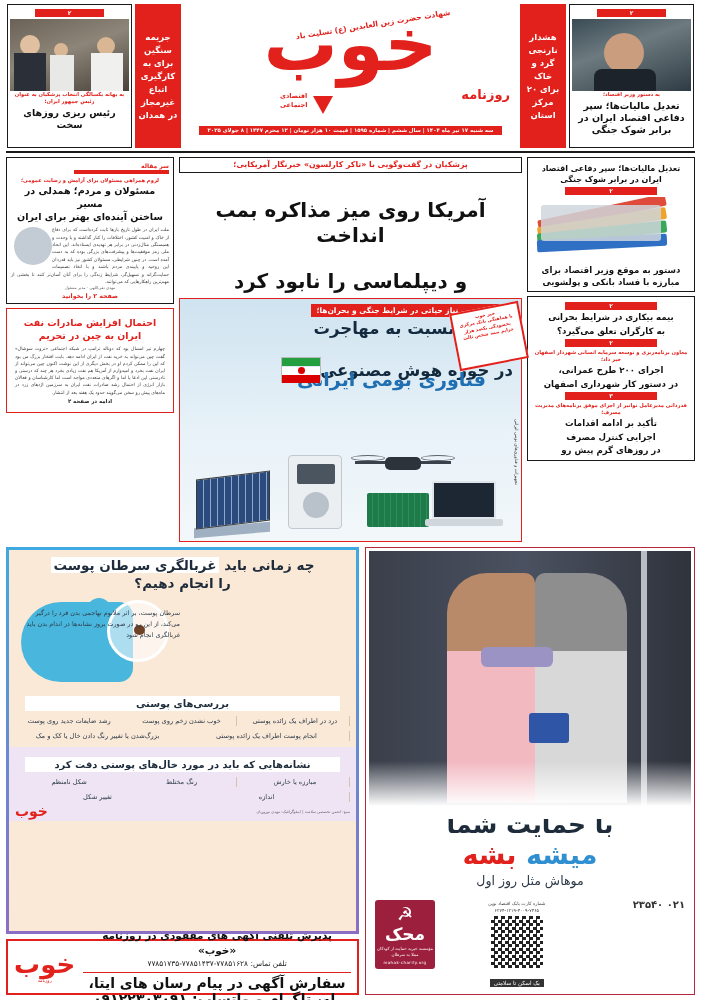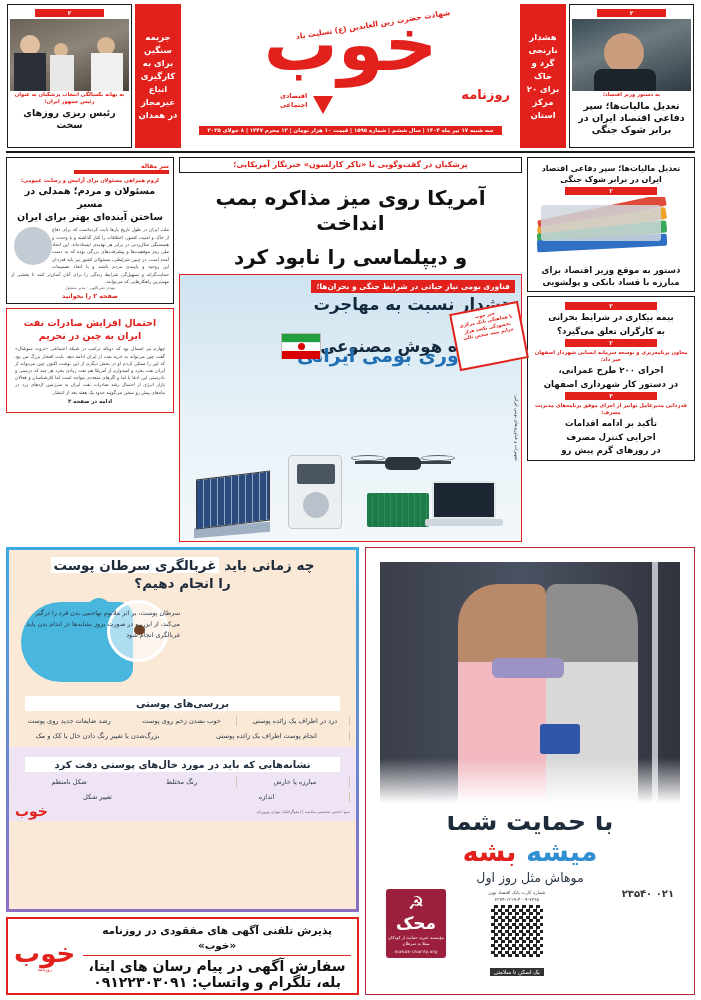"آمریکا روی میز مذاکره بمب" .lead-hl { margin-top: 9px -> 21px }
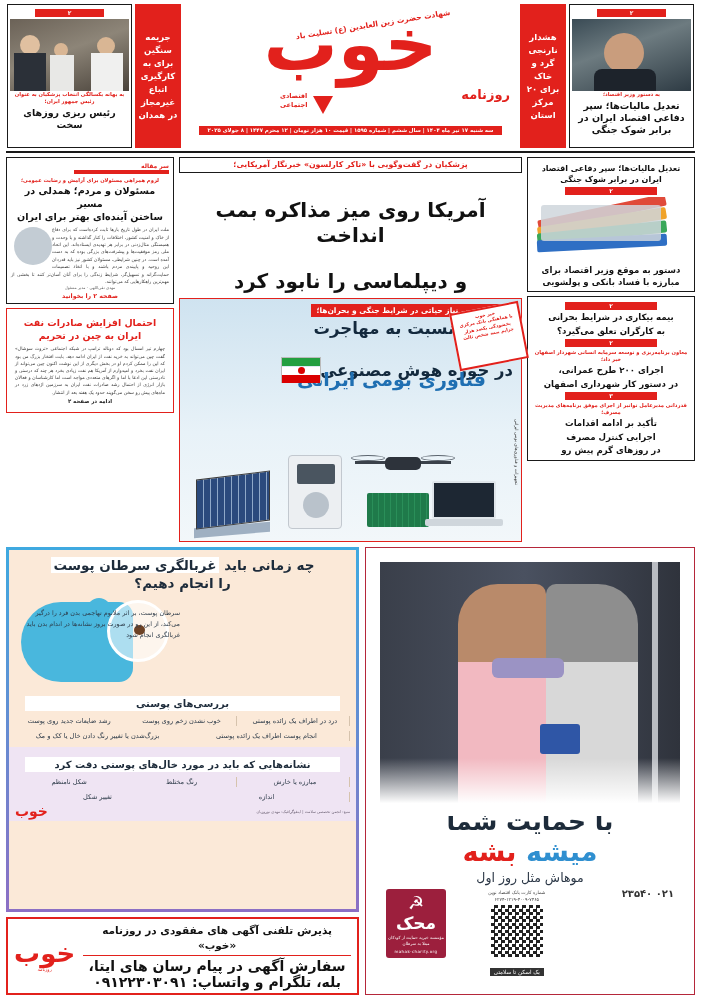"با حمایت شما" .ad-left { padding: 14px -> 3px }
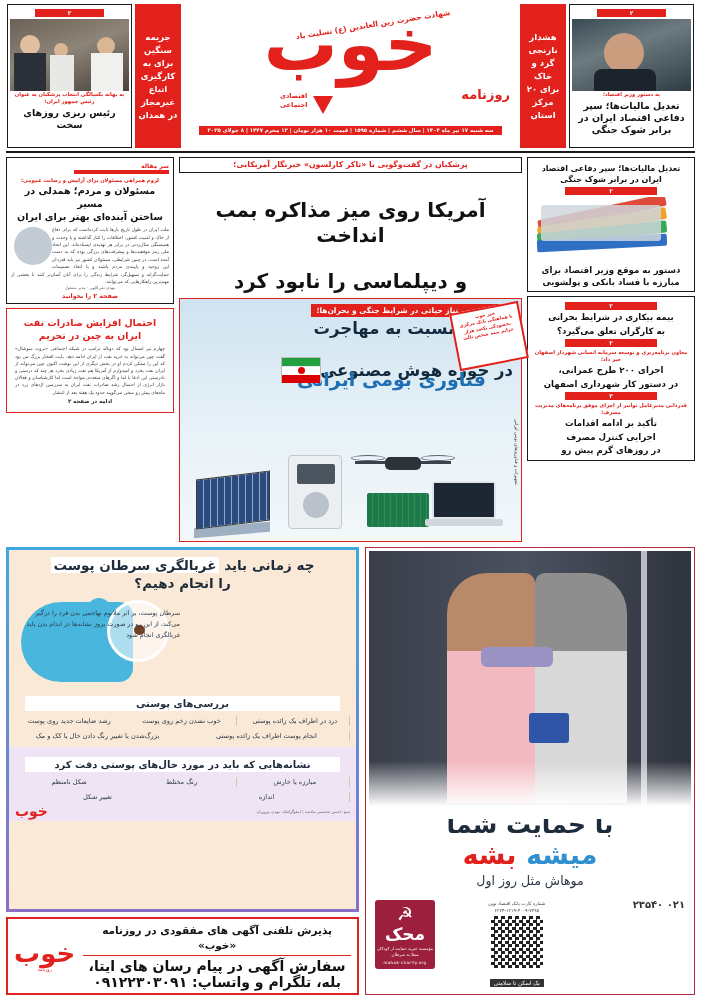"پذیرش تلفنی آگهی های مفقودی" .classad { height: 78px -> 56px }
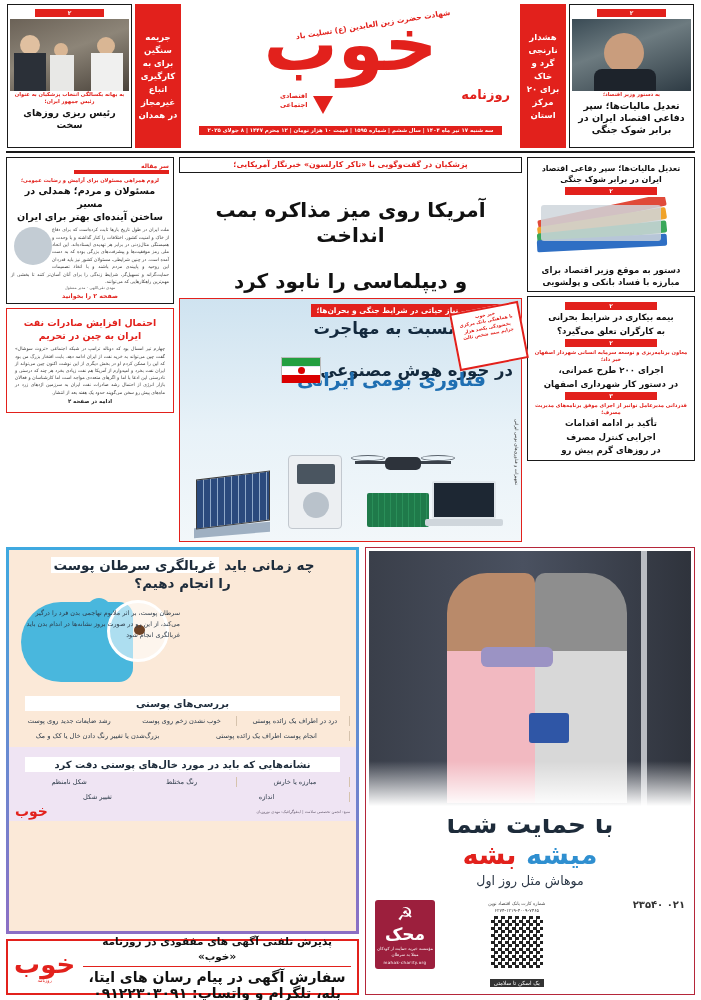"تلفن تماس: ۷۷۸۵۱۶۲۸-۷۷۸۵۱۴۳۷-۷۷۸۵۱۷۳۵" div.l2 { html: none -> <div> <span>تلفن تماس:</span> <span>۷۷۸۵۱۶۲۸-۷۷۸۵۱۴۳۷-۷۷۸۵۱۷۳۵</span> </div> }
